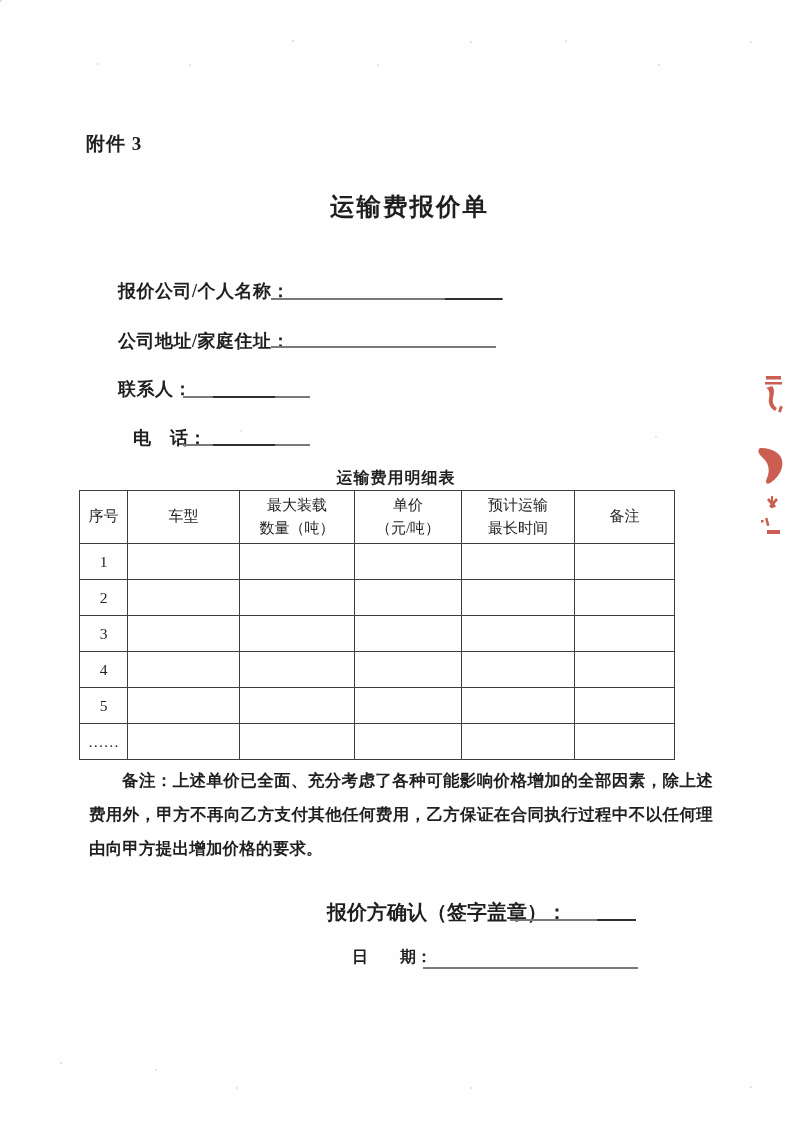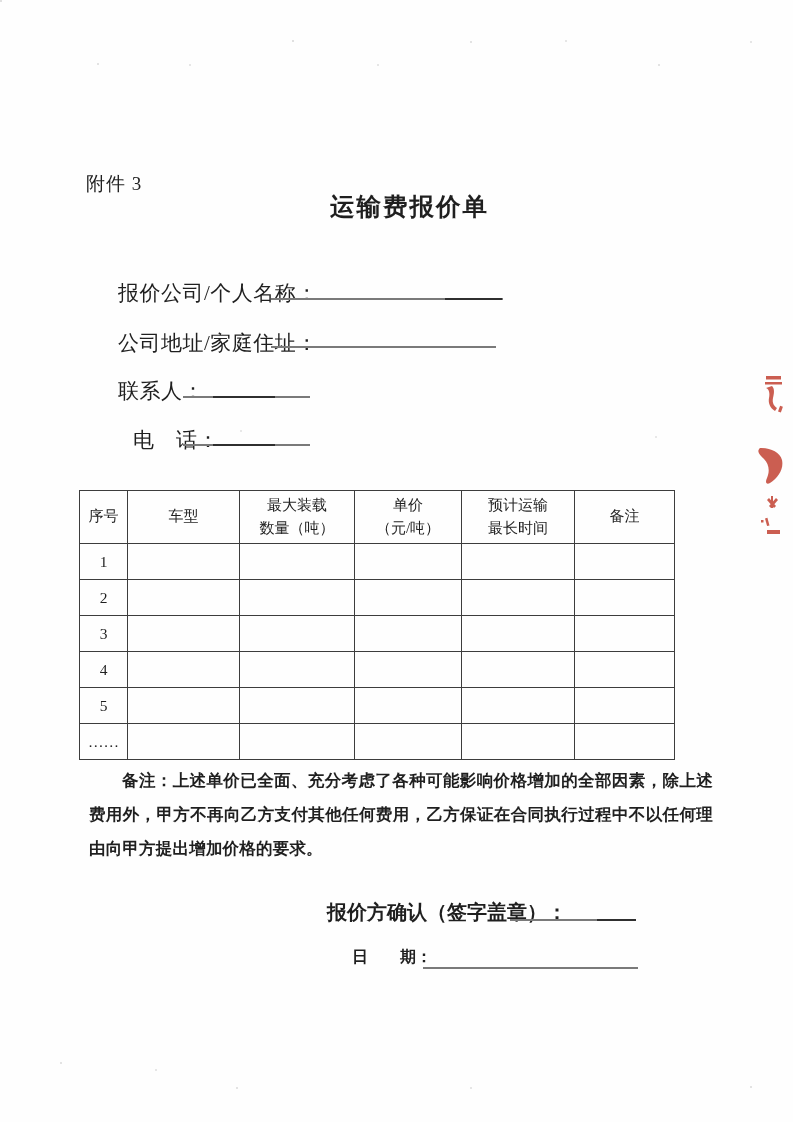"附件 3" .attachment { font-weight: 400 -> 700; margin-top: 40px -> none }
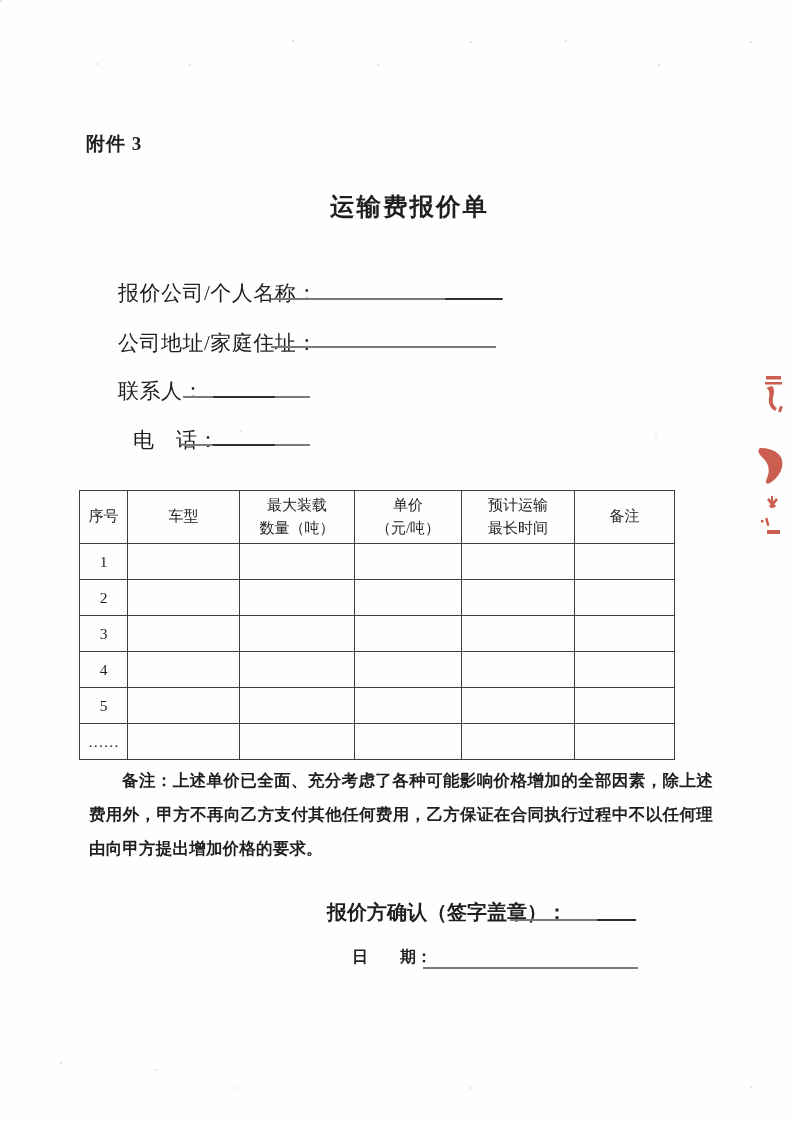"报价公司/个人名称：" .field-label { font-size: 21px -> 18px; font-weight: 400 -> 700 }
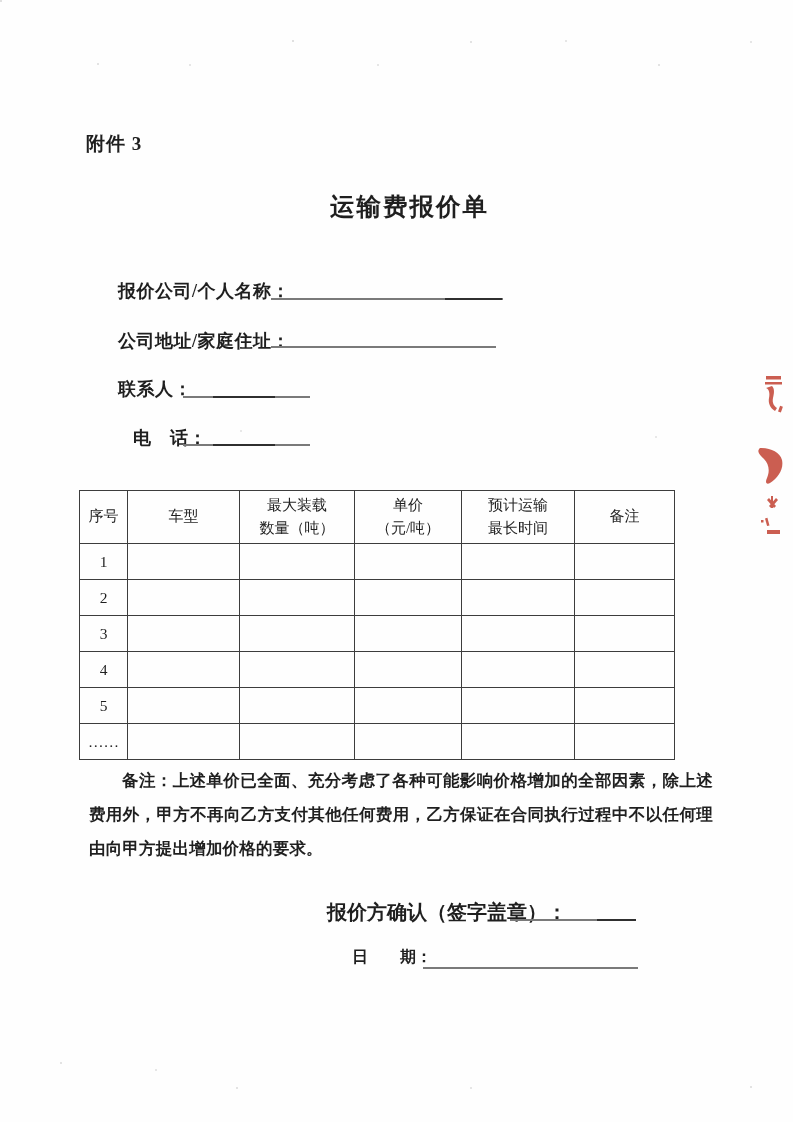"运输费用明细表" div.tbl-caption { html: none -> <div>运输费用明细表</div> }
